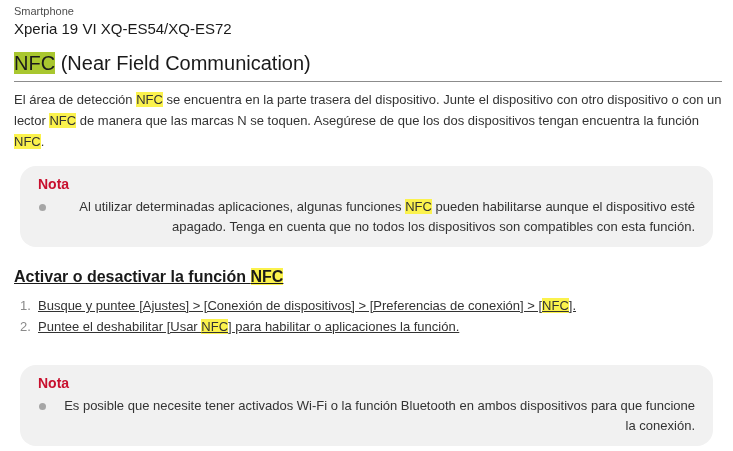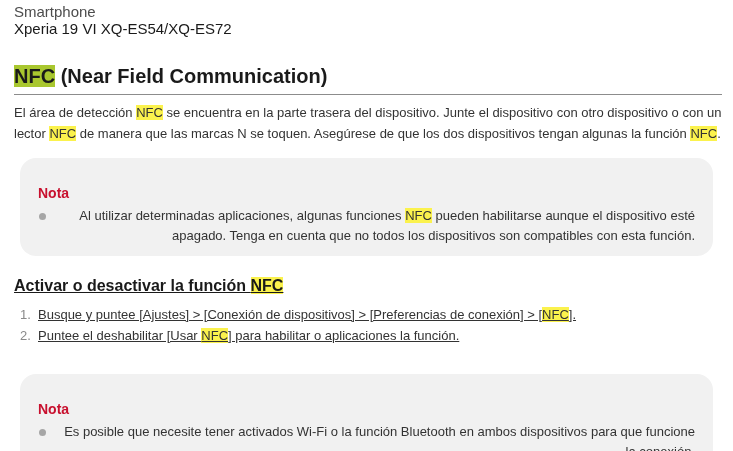"Smartphone" .category { font-size: 15px -> 11px }
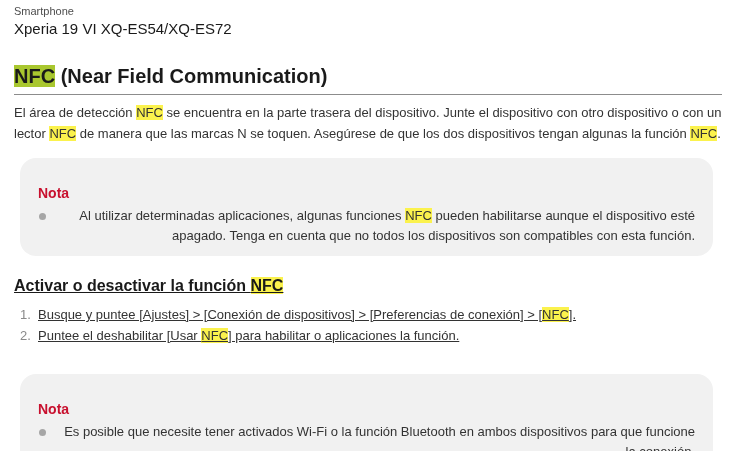"NFC (Near Field Communication)" h1.page-title { font-weight: bold -> normal; margin: 27px 0 0 0 -> 14px 0 0 0 }
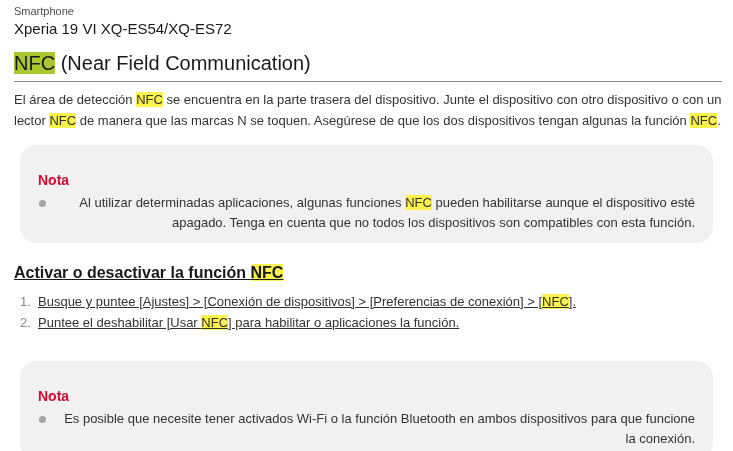"de manera que las marcas" span { text: algunas -> encuentra }
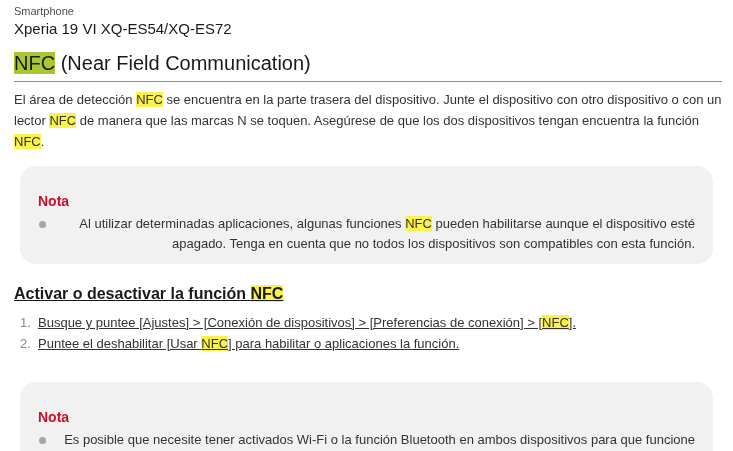"Nota" .note { padding: 27px 18px 10px 18px -> 10px 18px 10px 18px }
